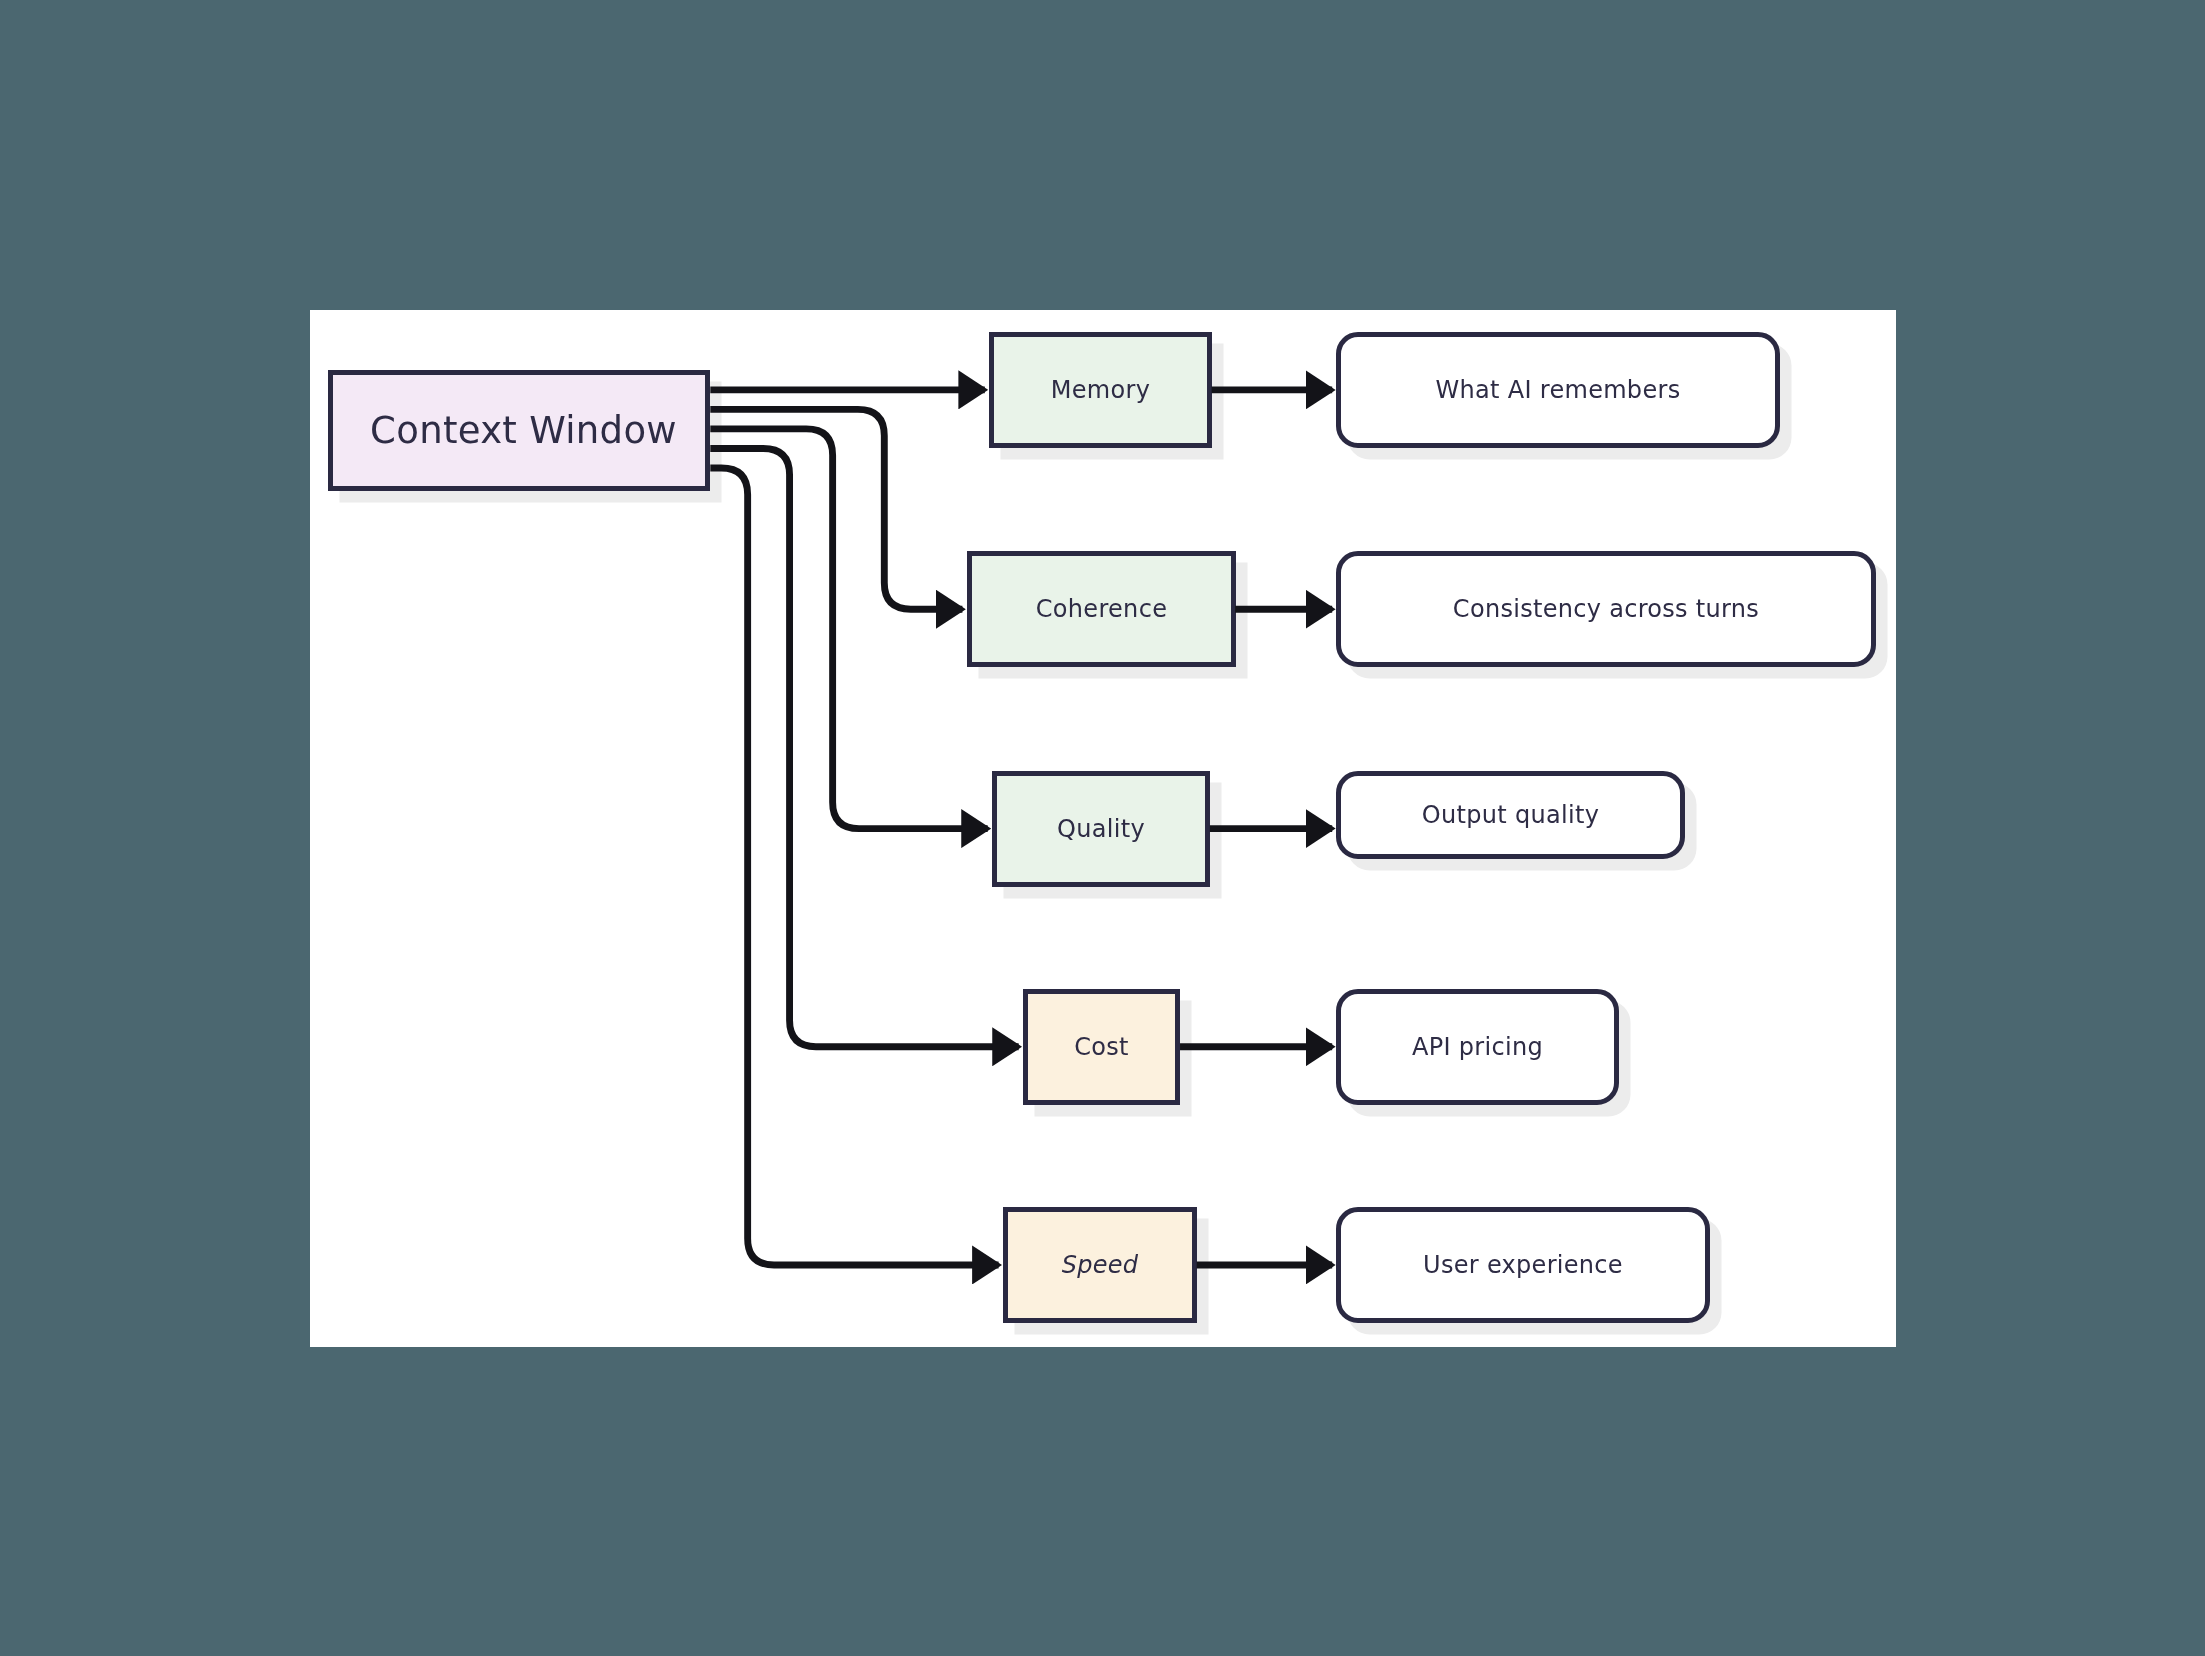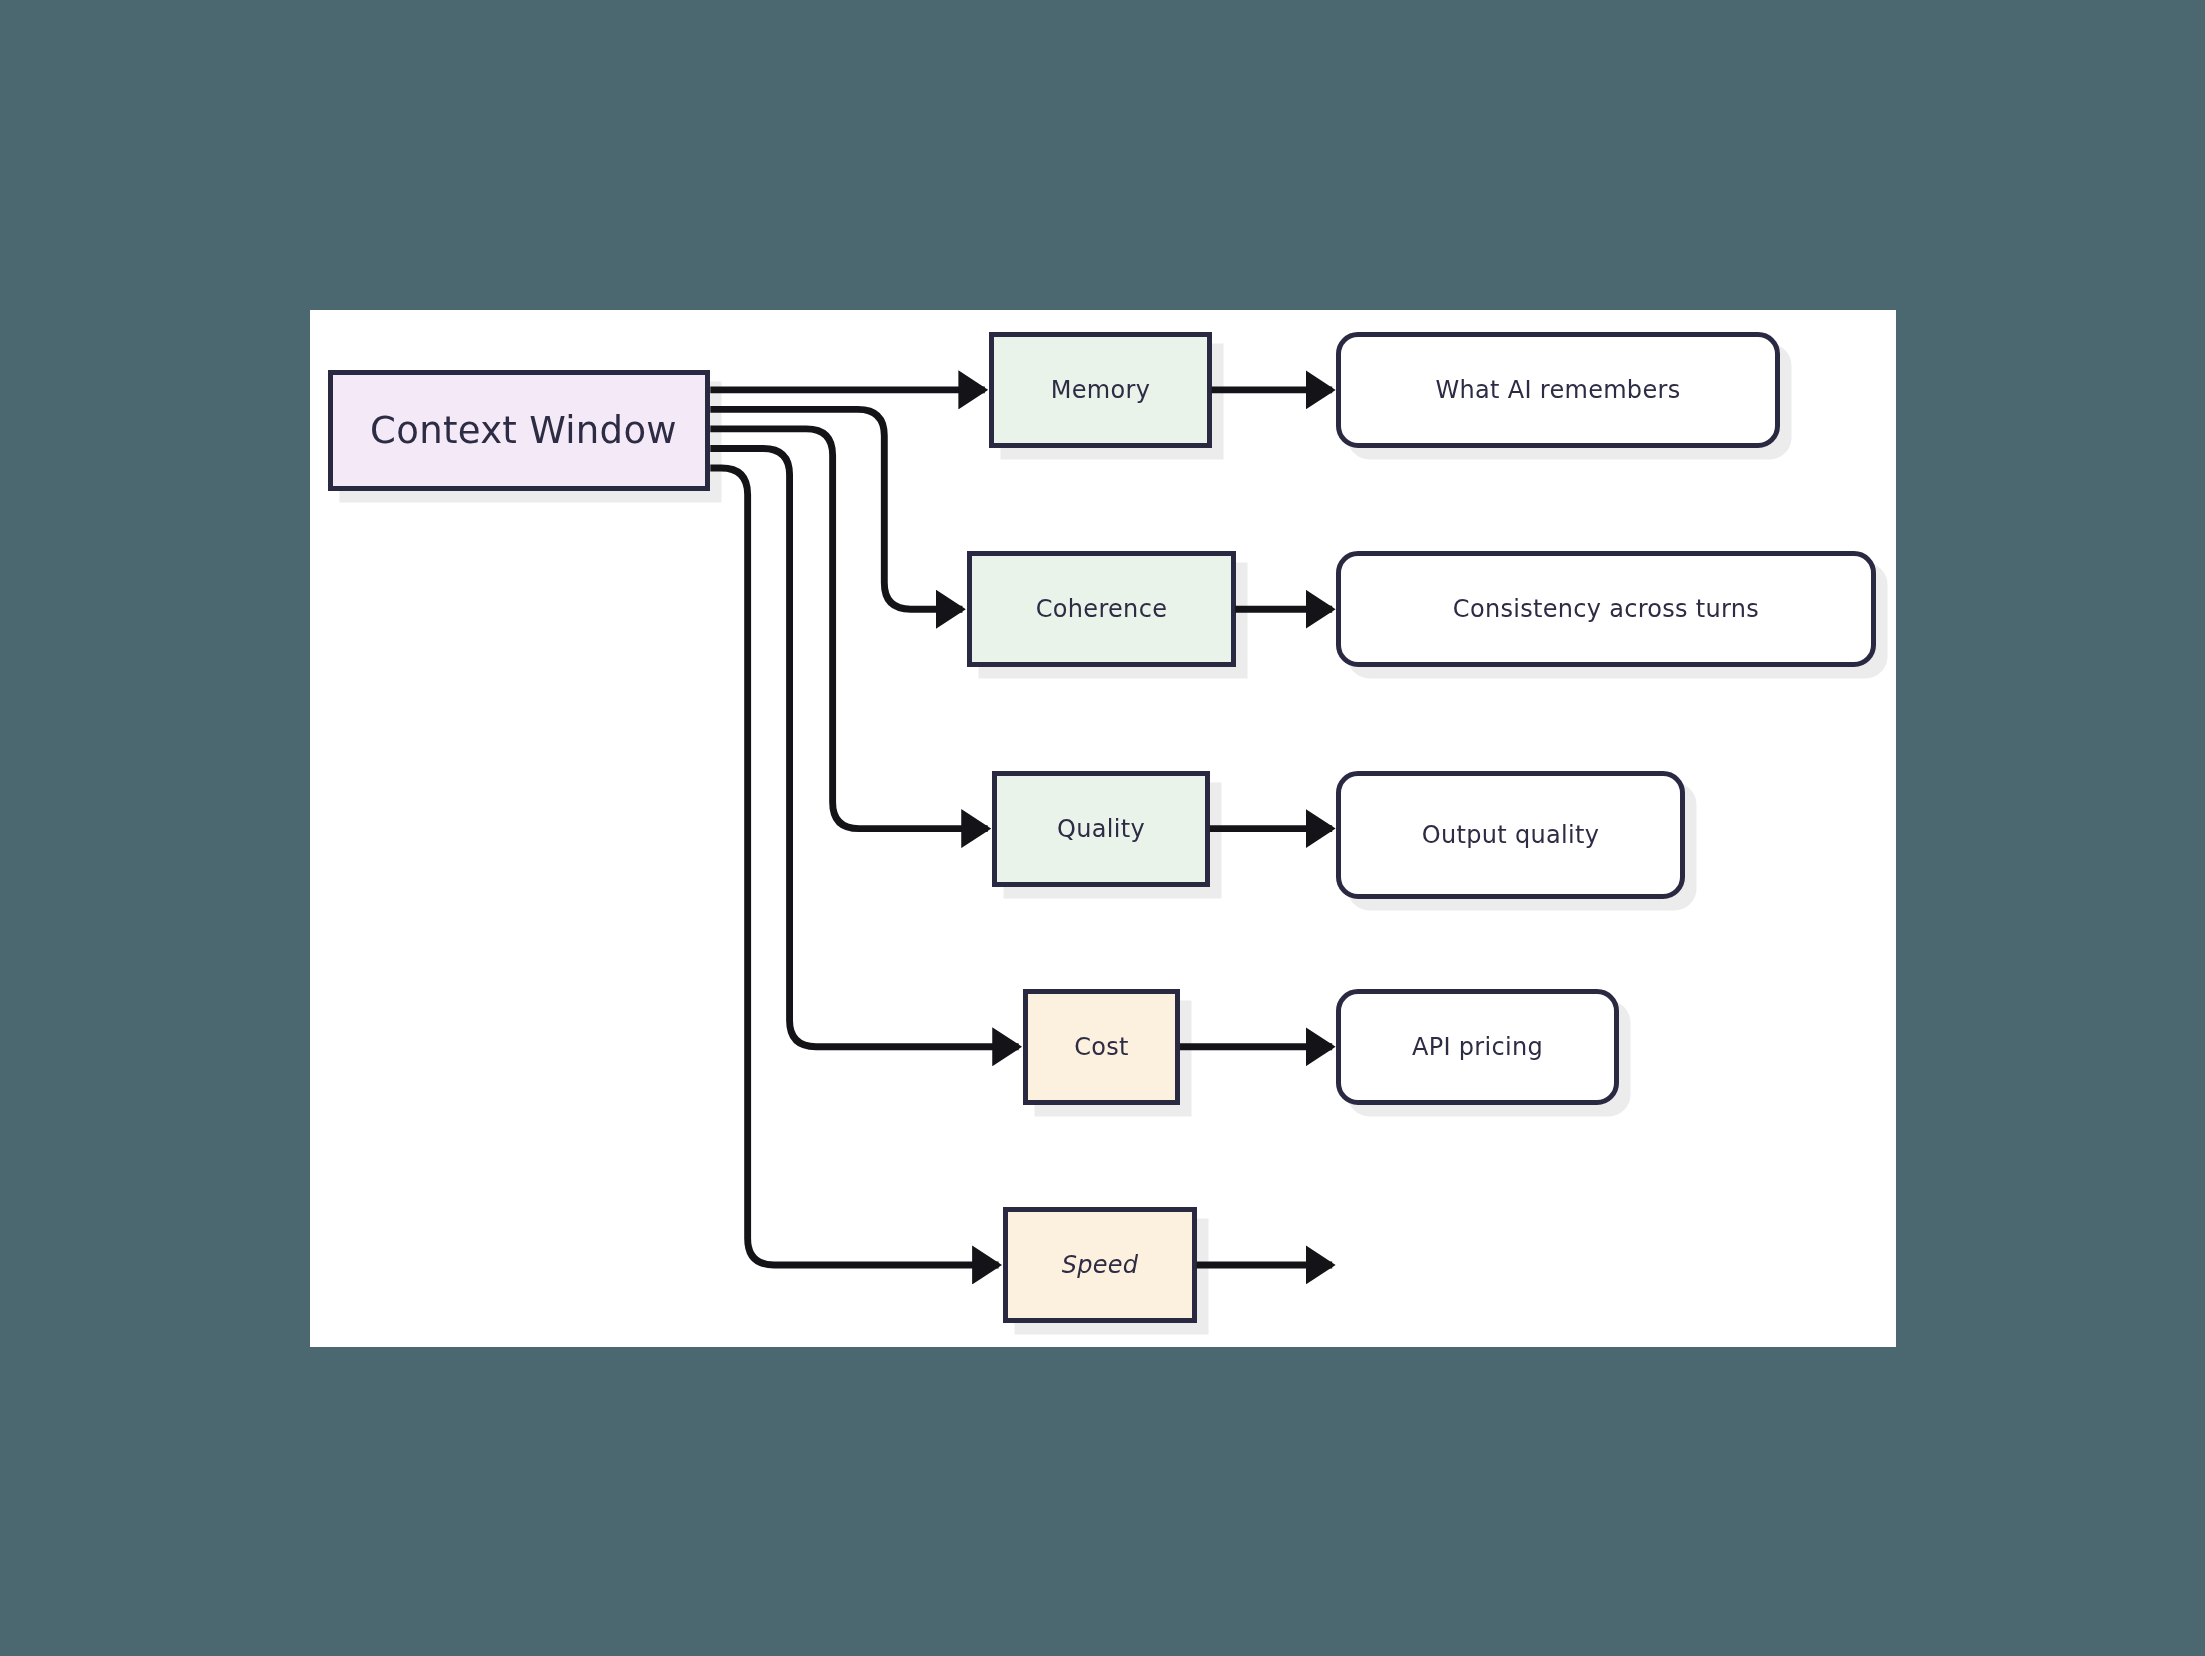"Output quality" div.node { height: 128px -> 88px }
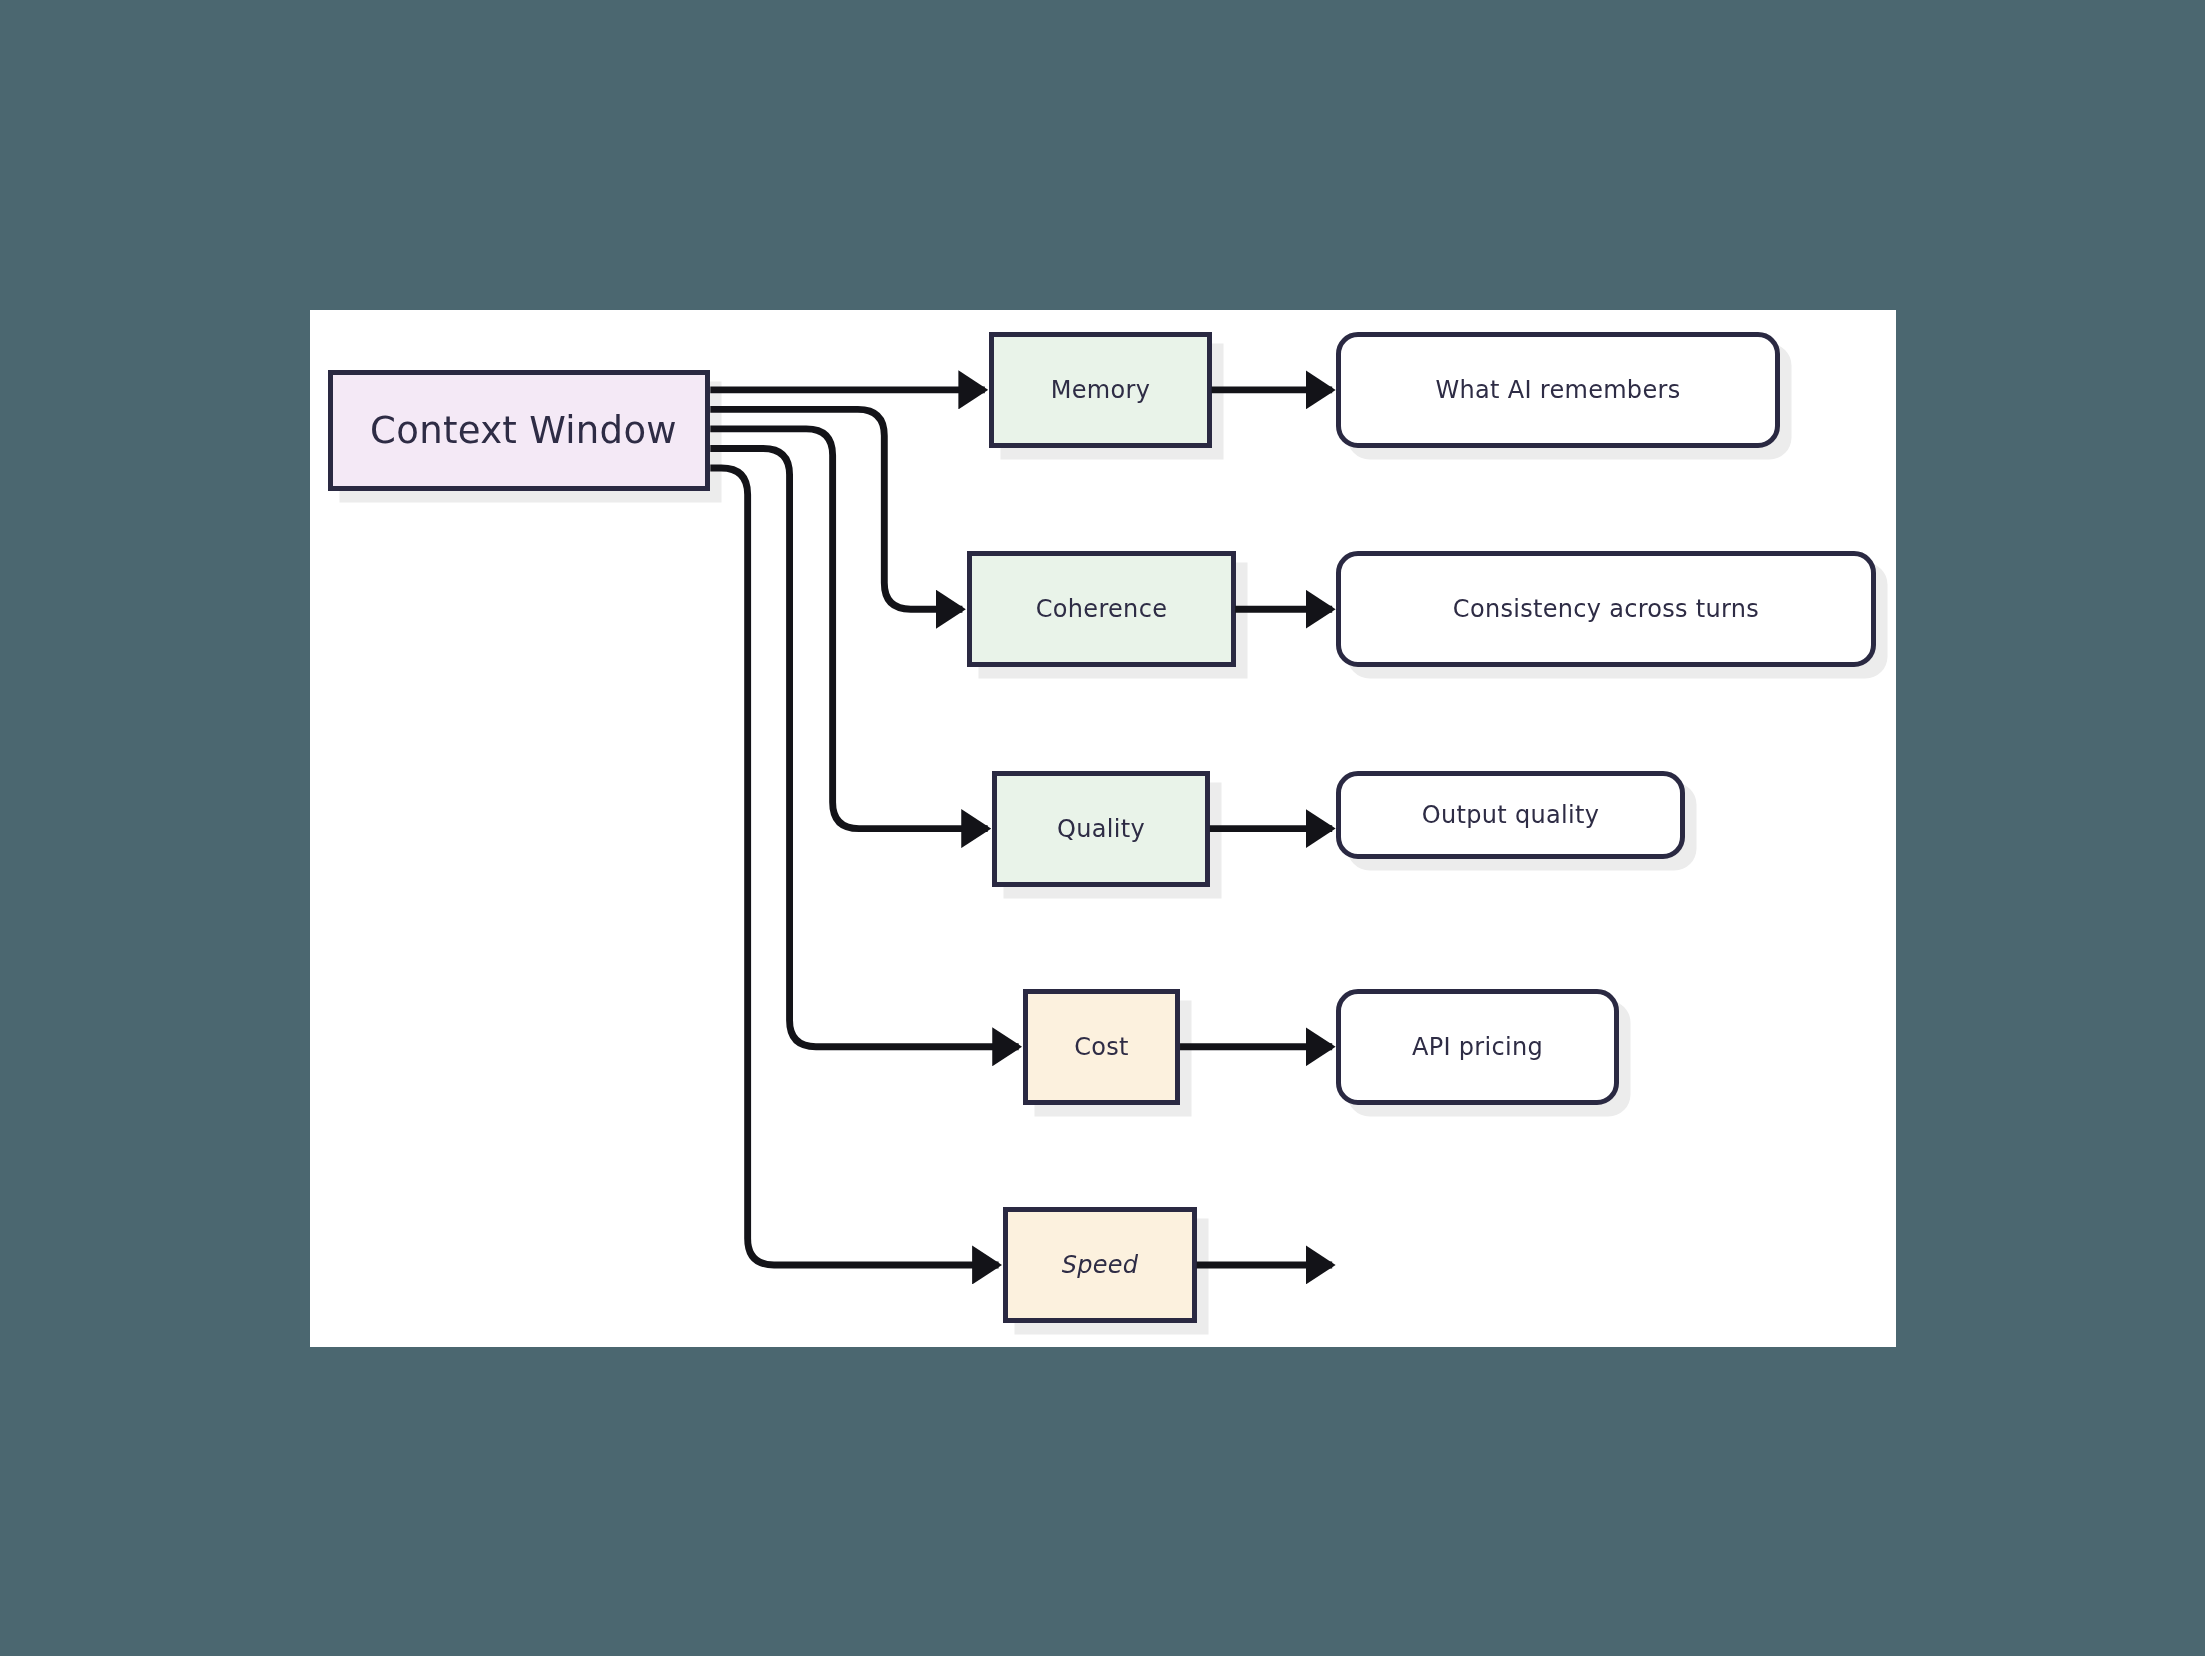"User experience" div.node { html: none -> <div>User experience</div> }
